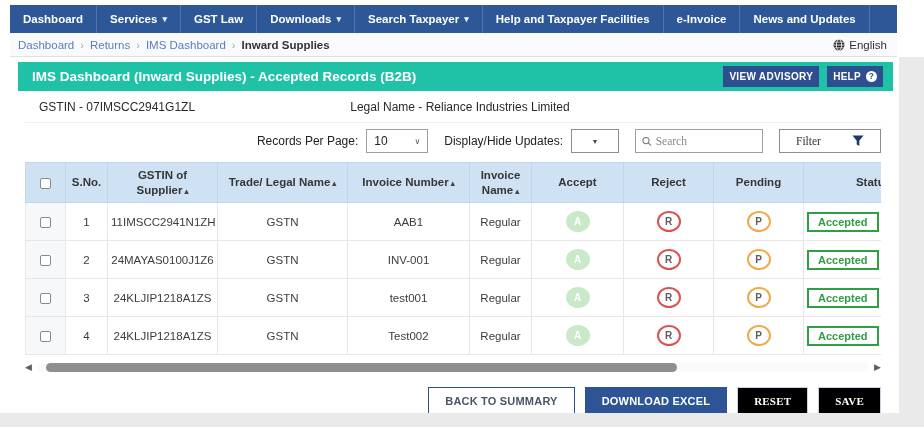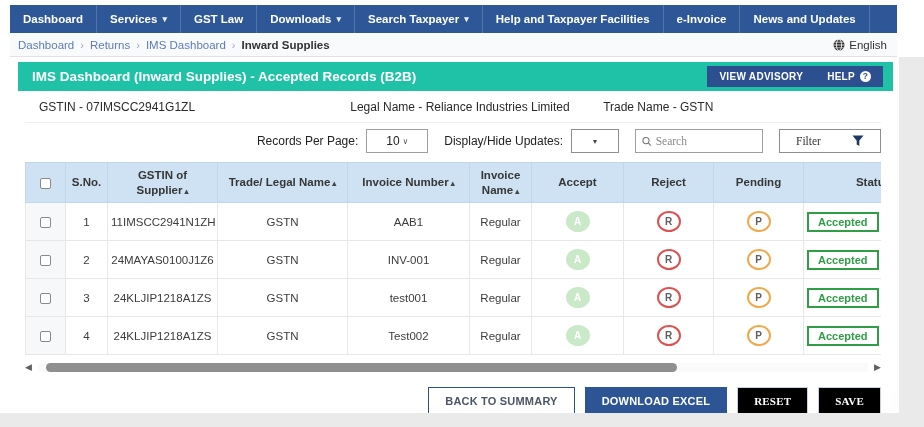"VIEW ADVISORY" .navybtn { margin-left: 0 -> 8px; padding: 5px 12px -> 5px 6px }
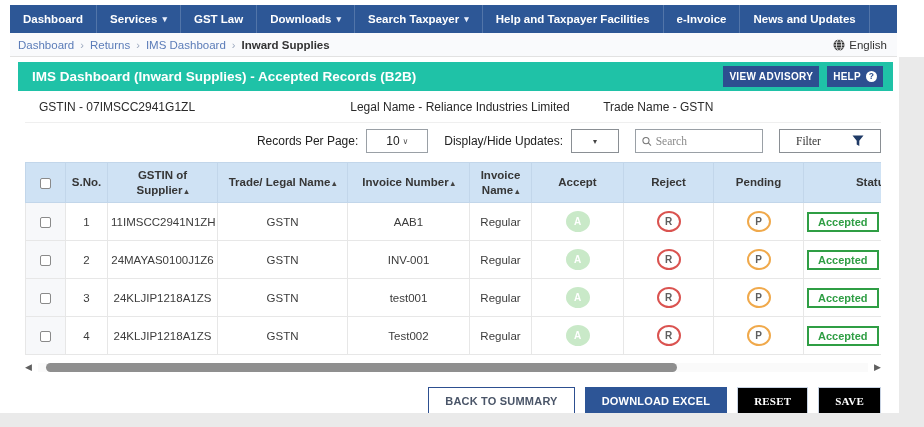"Trade Name - GSTN" span { html: <span>Trade Name - GSTN</span> -> none }
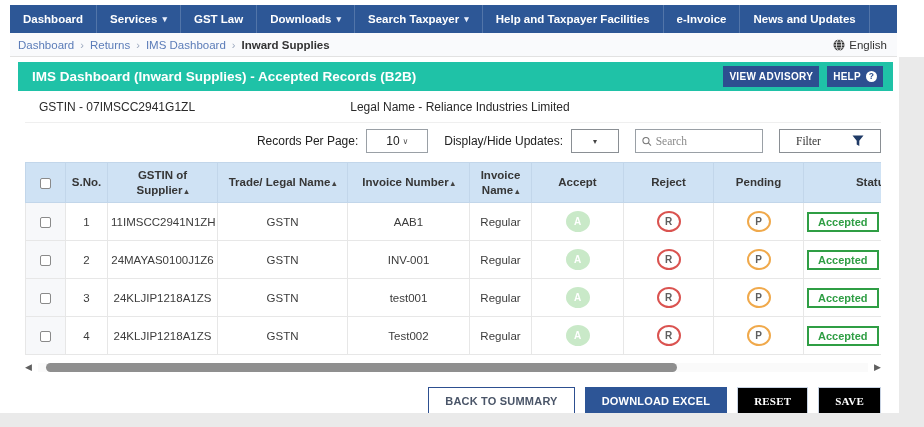"10" .sel { padding: 0 19px -> 0 7px }
